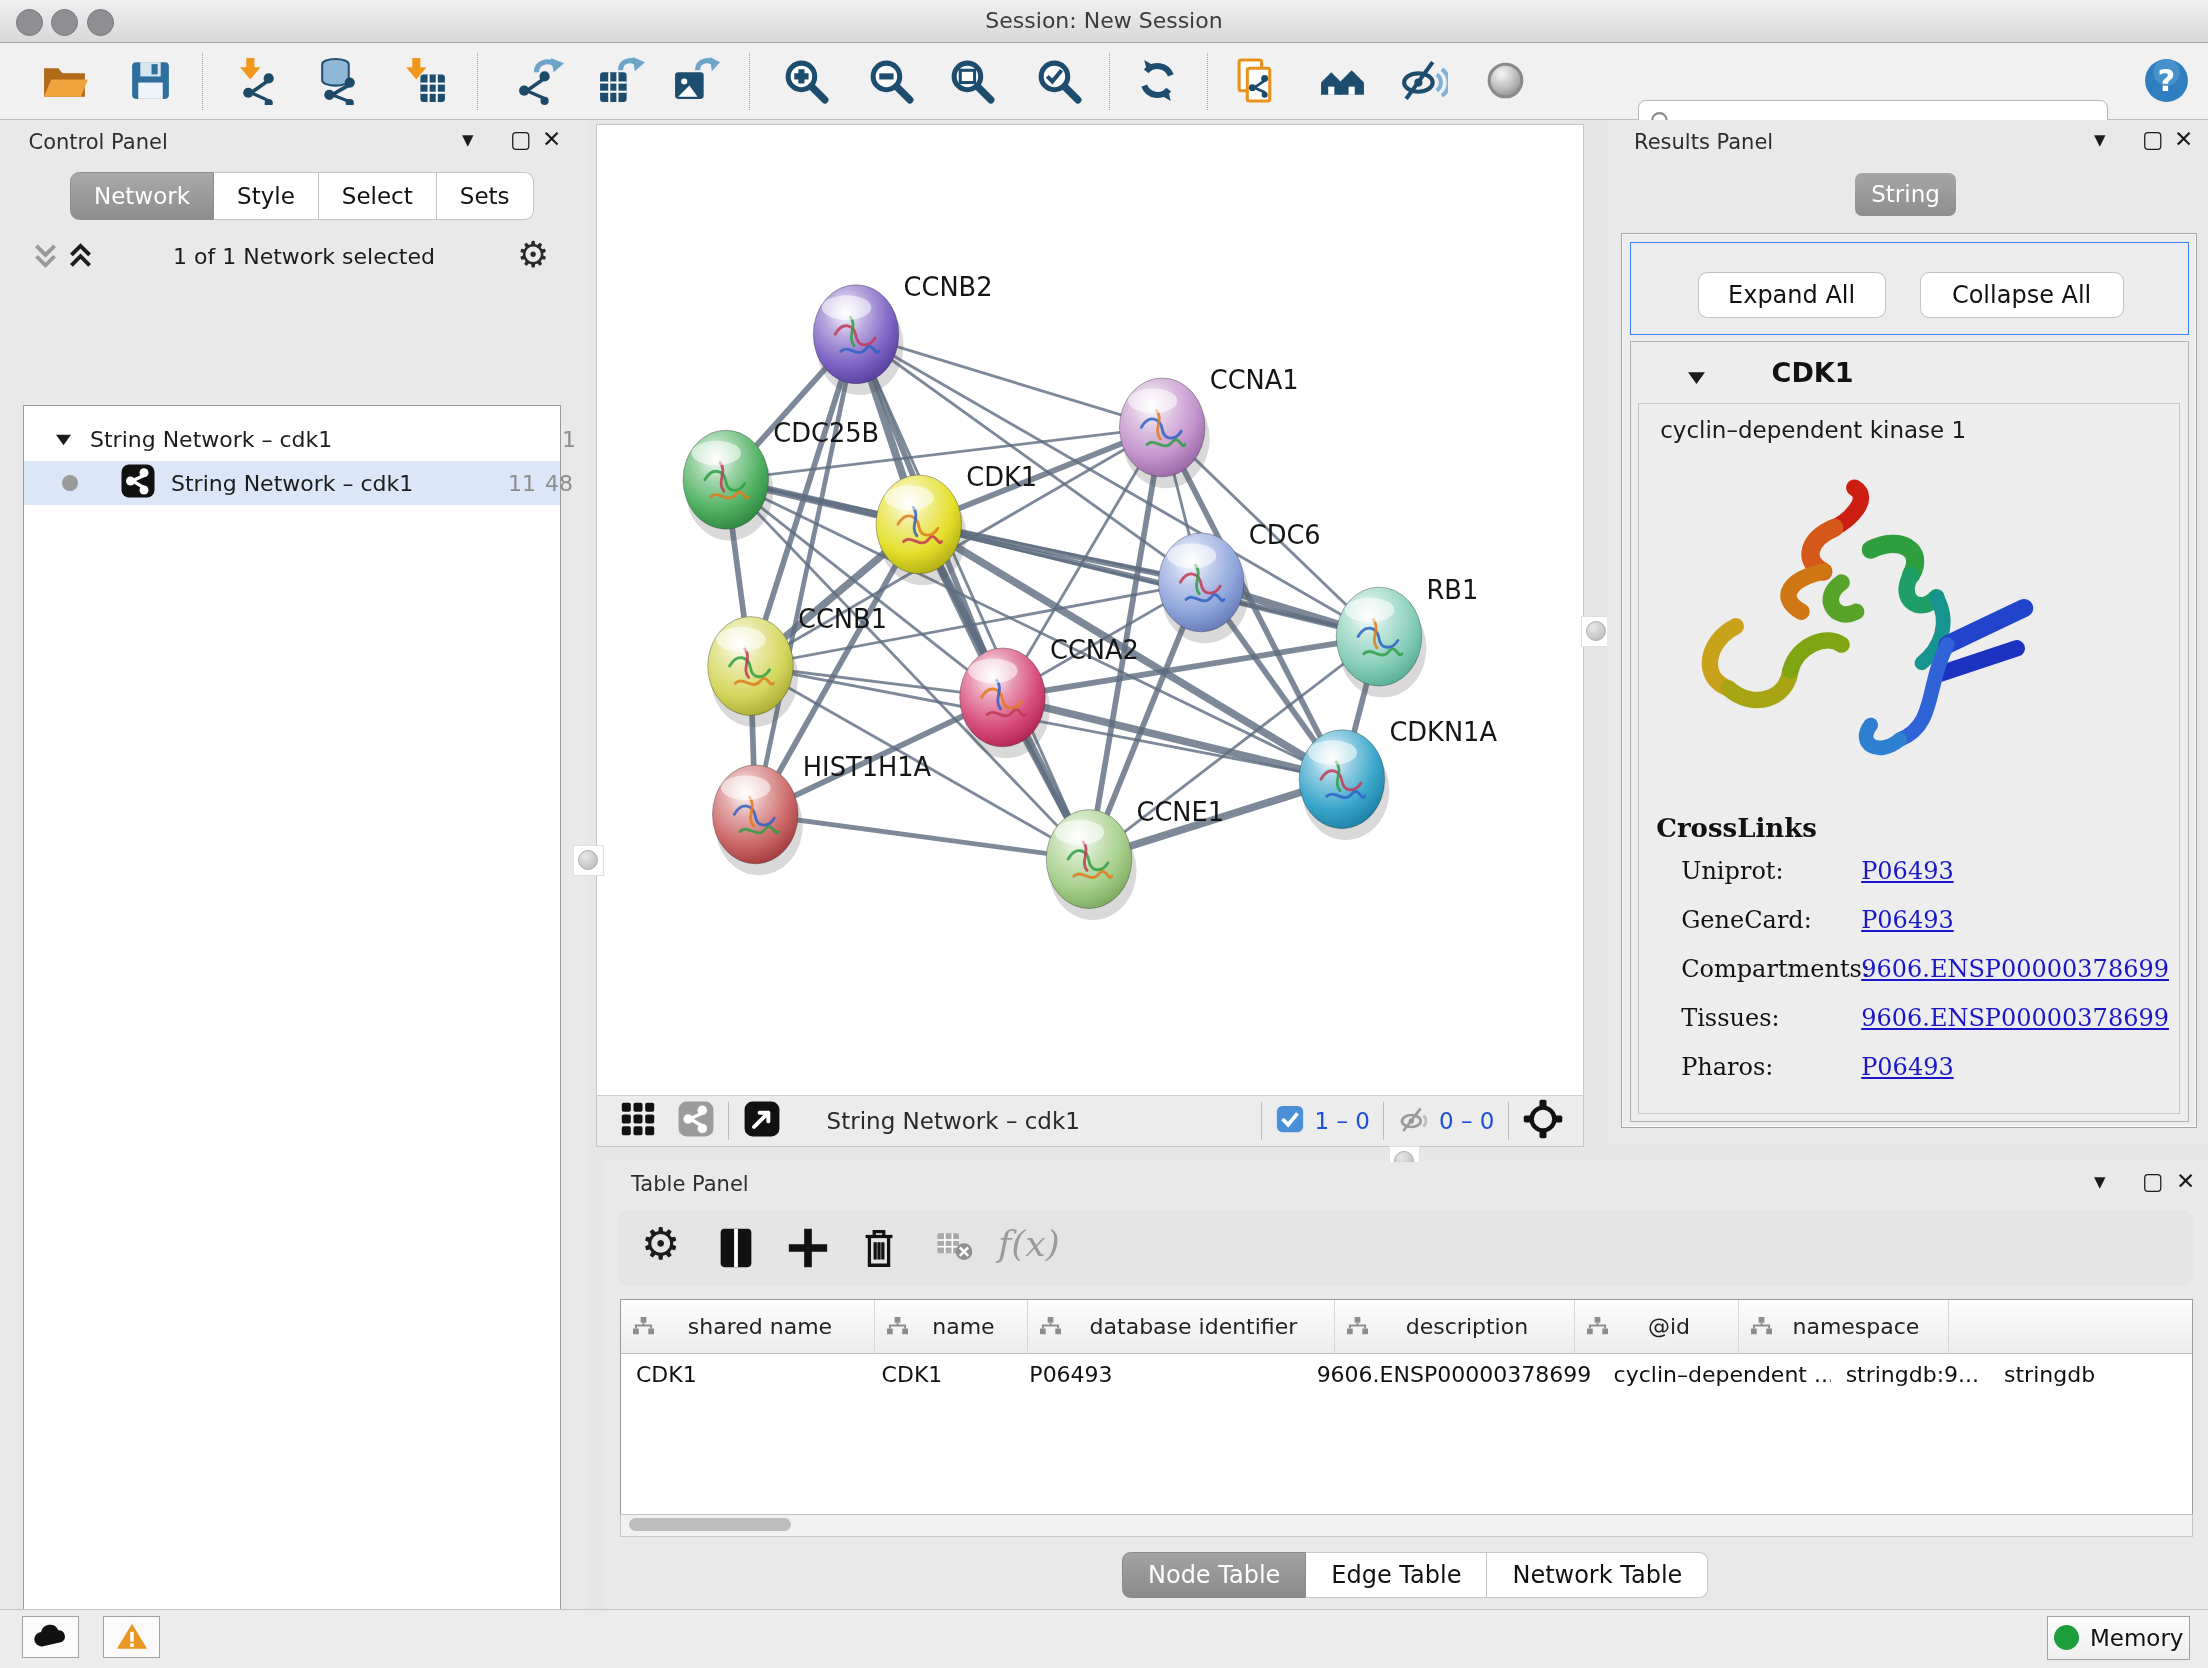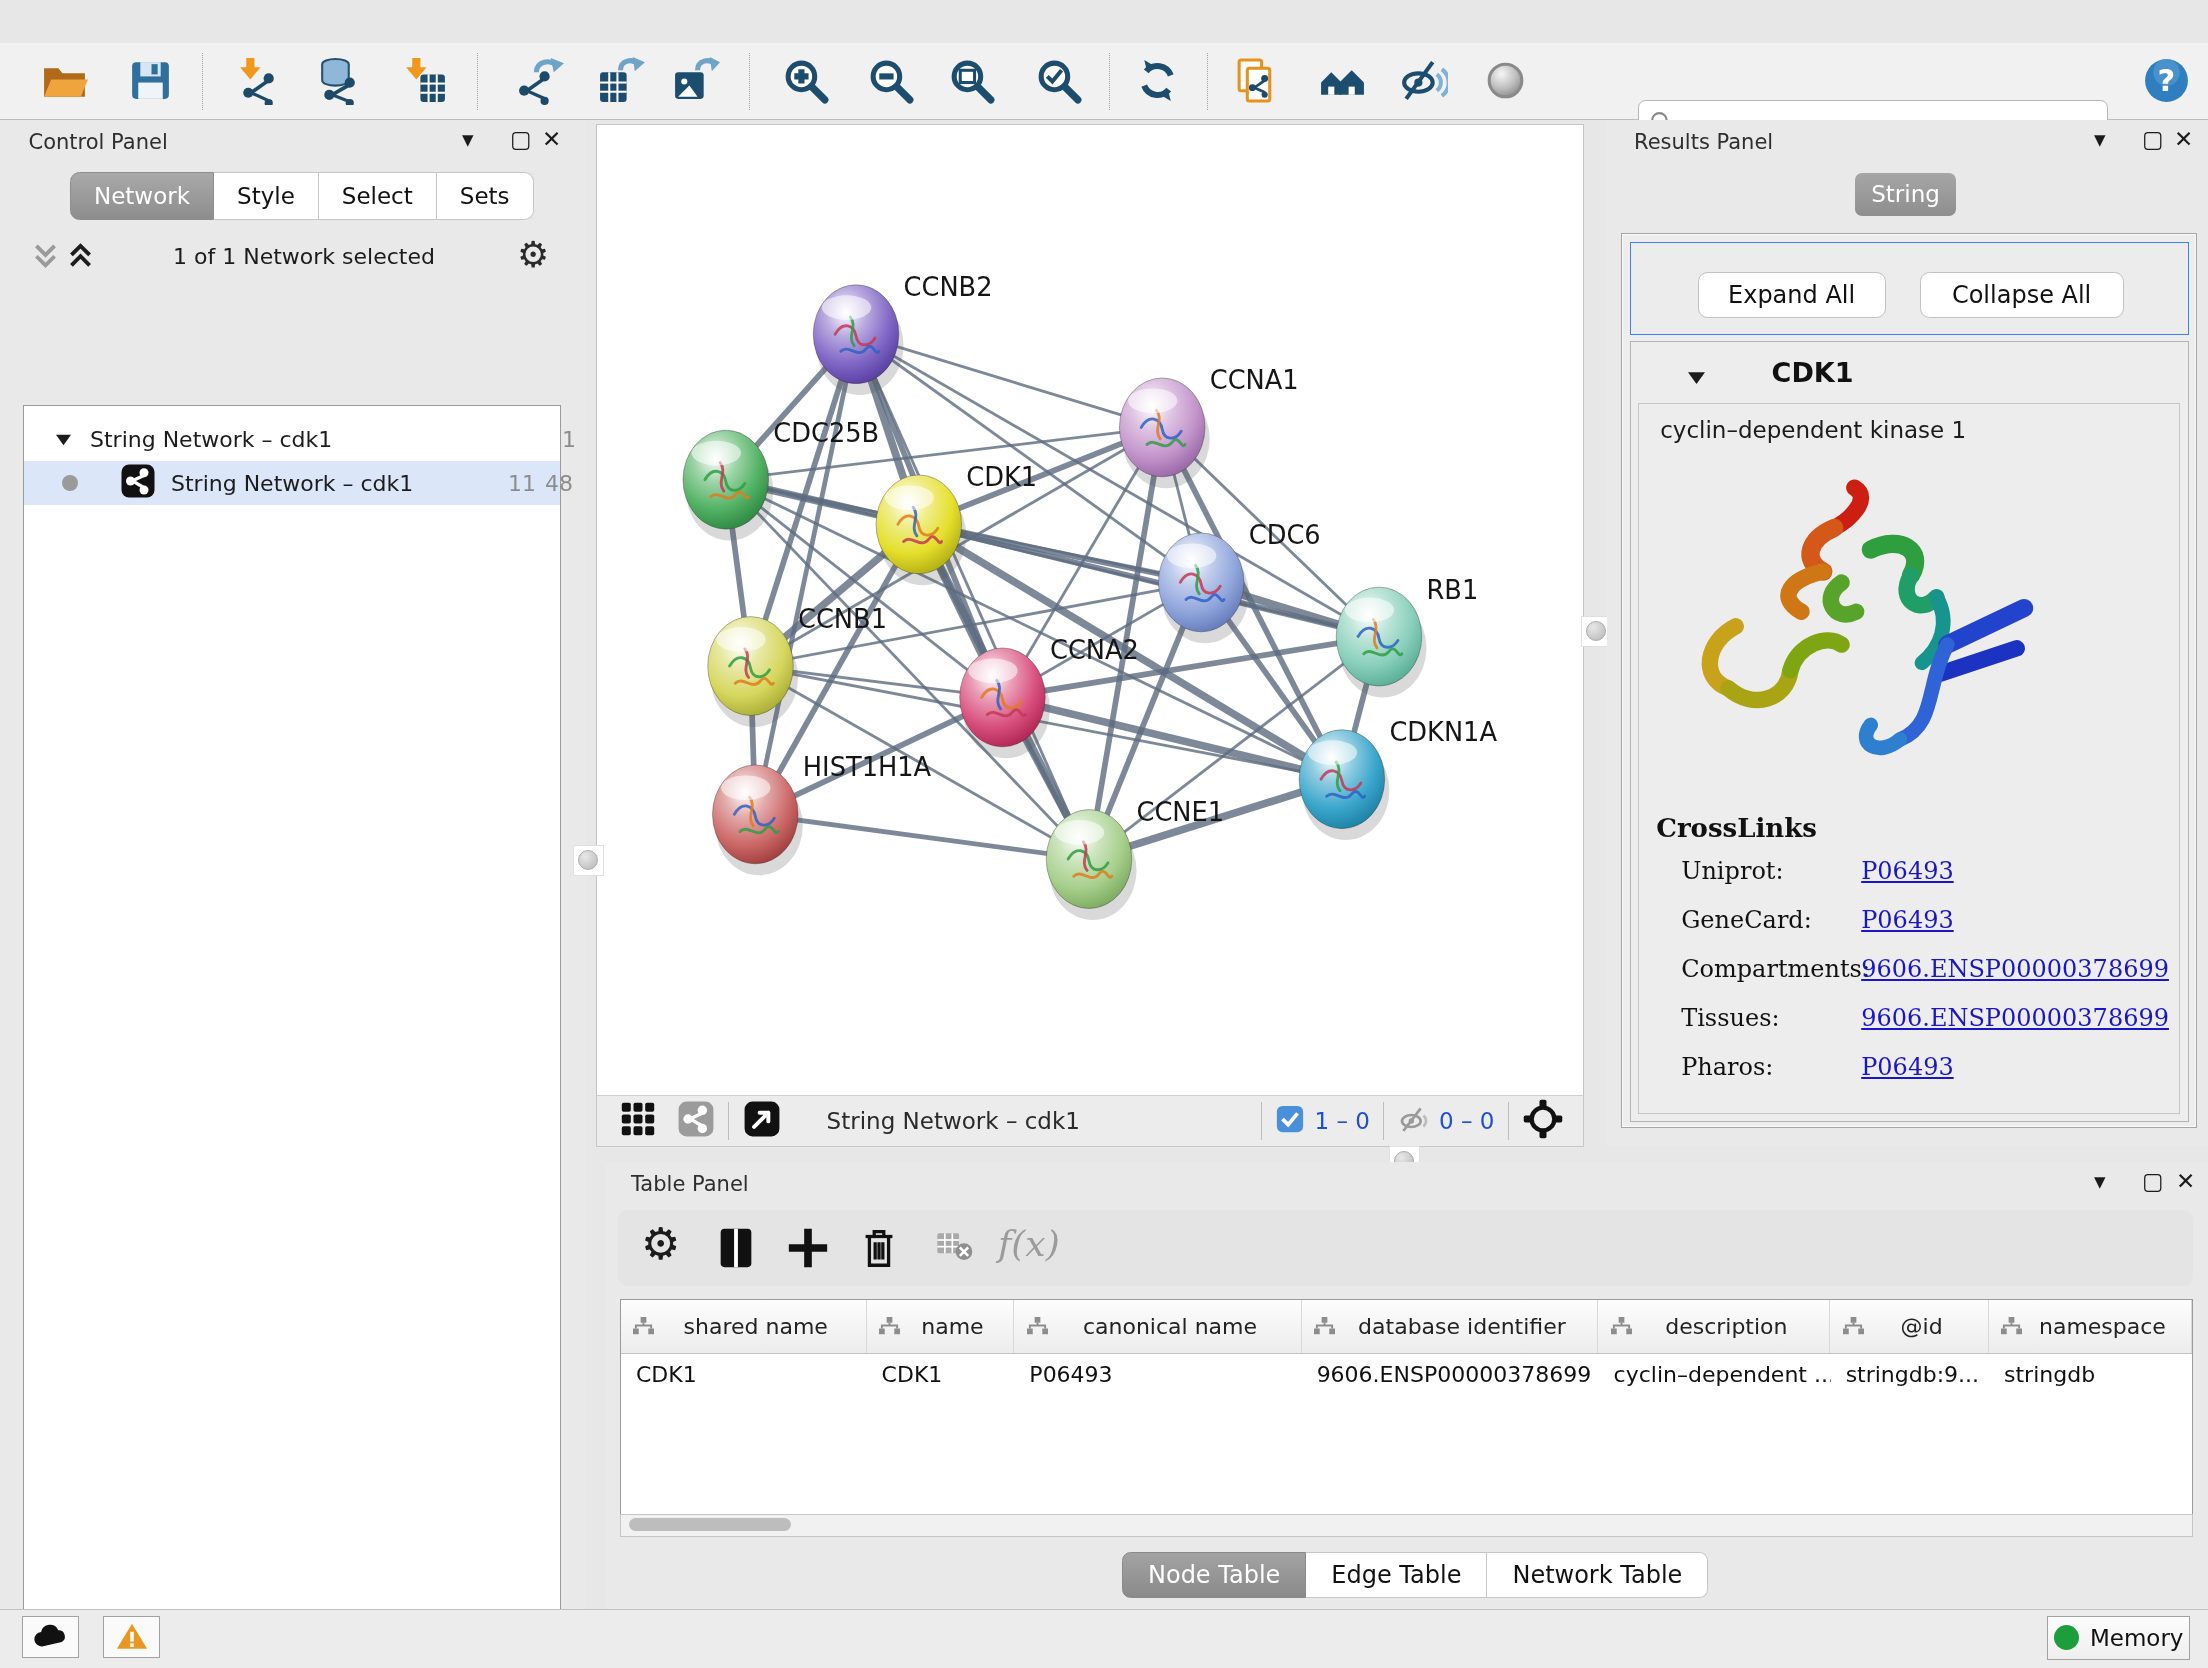"Session: New Session" div.abs { html: none -> <div> <div></div> <div></div> <div></div> <div>Session: New Session</div> </div> }
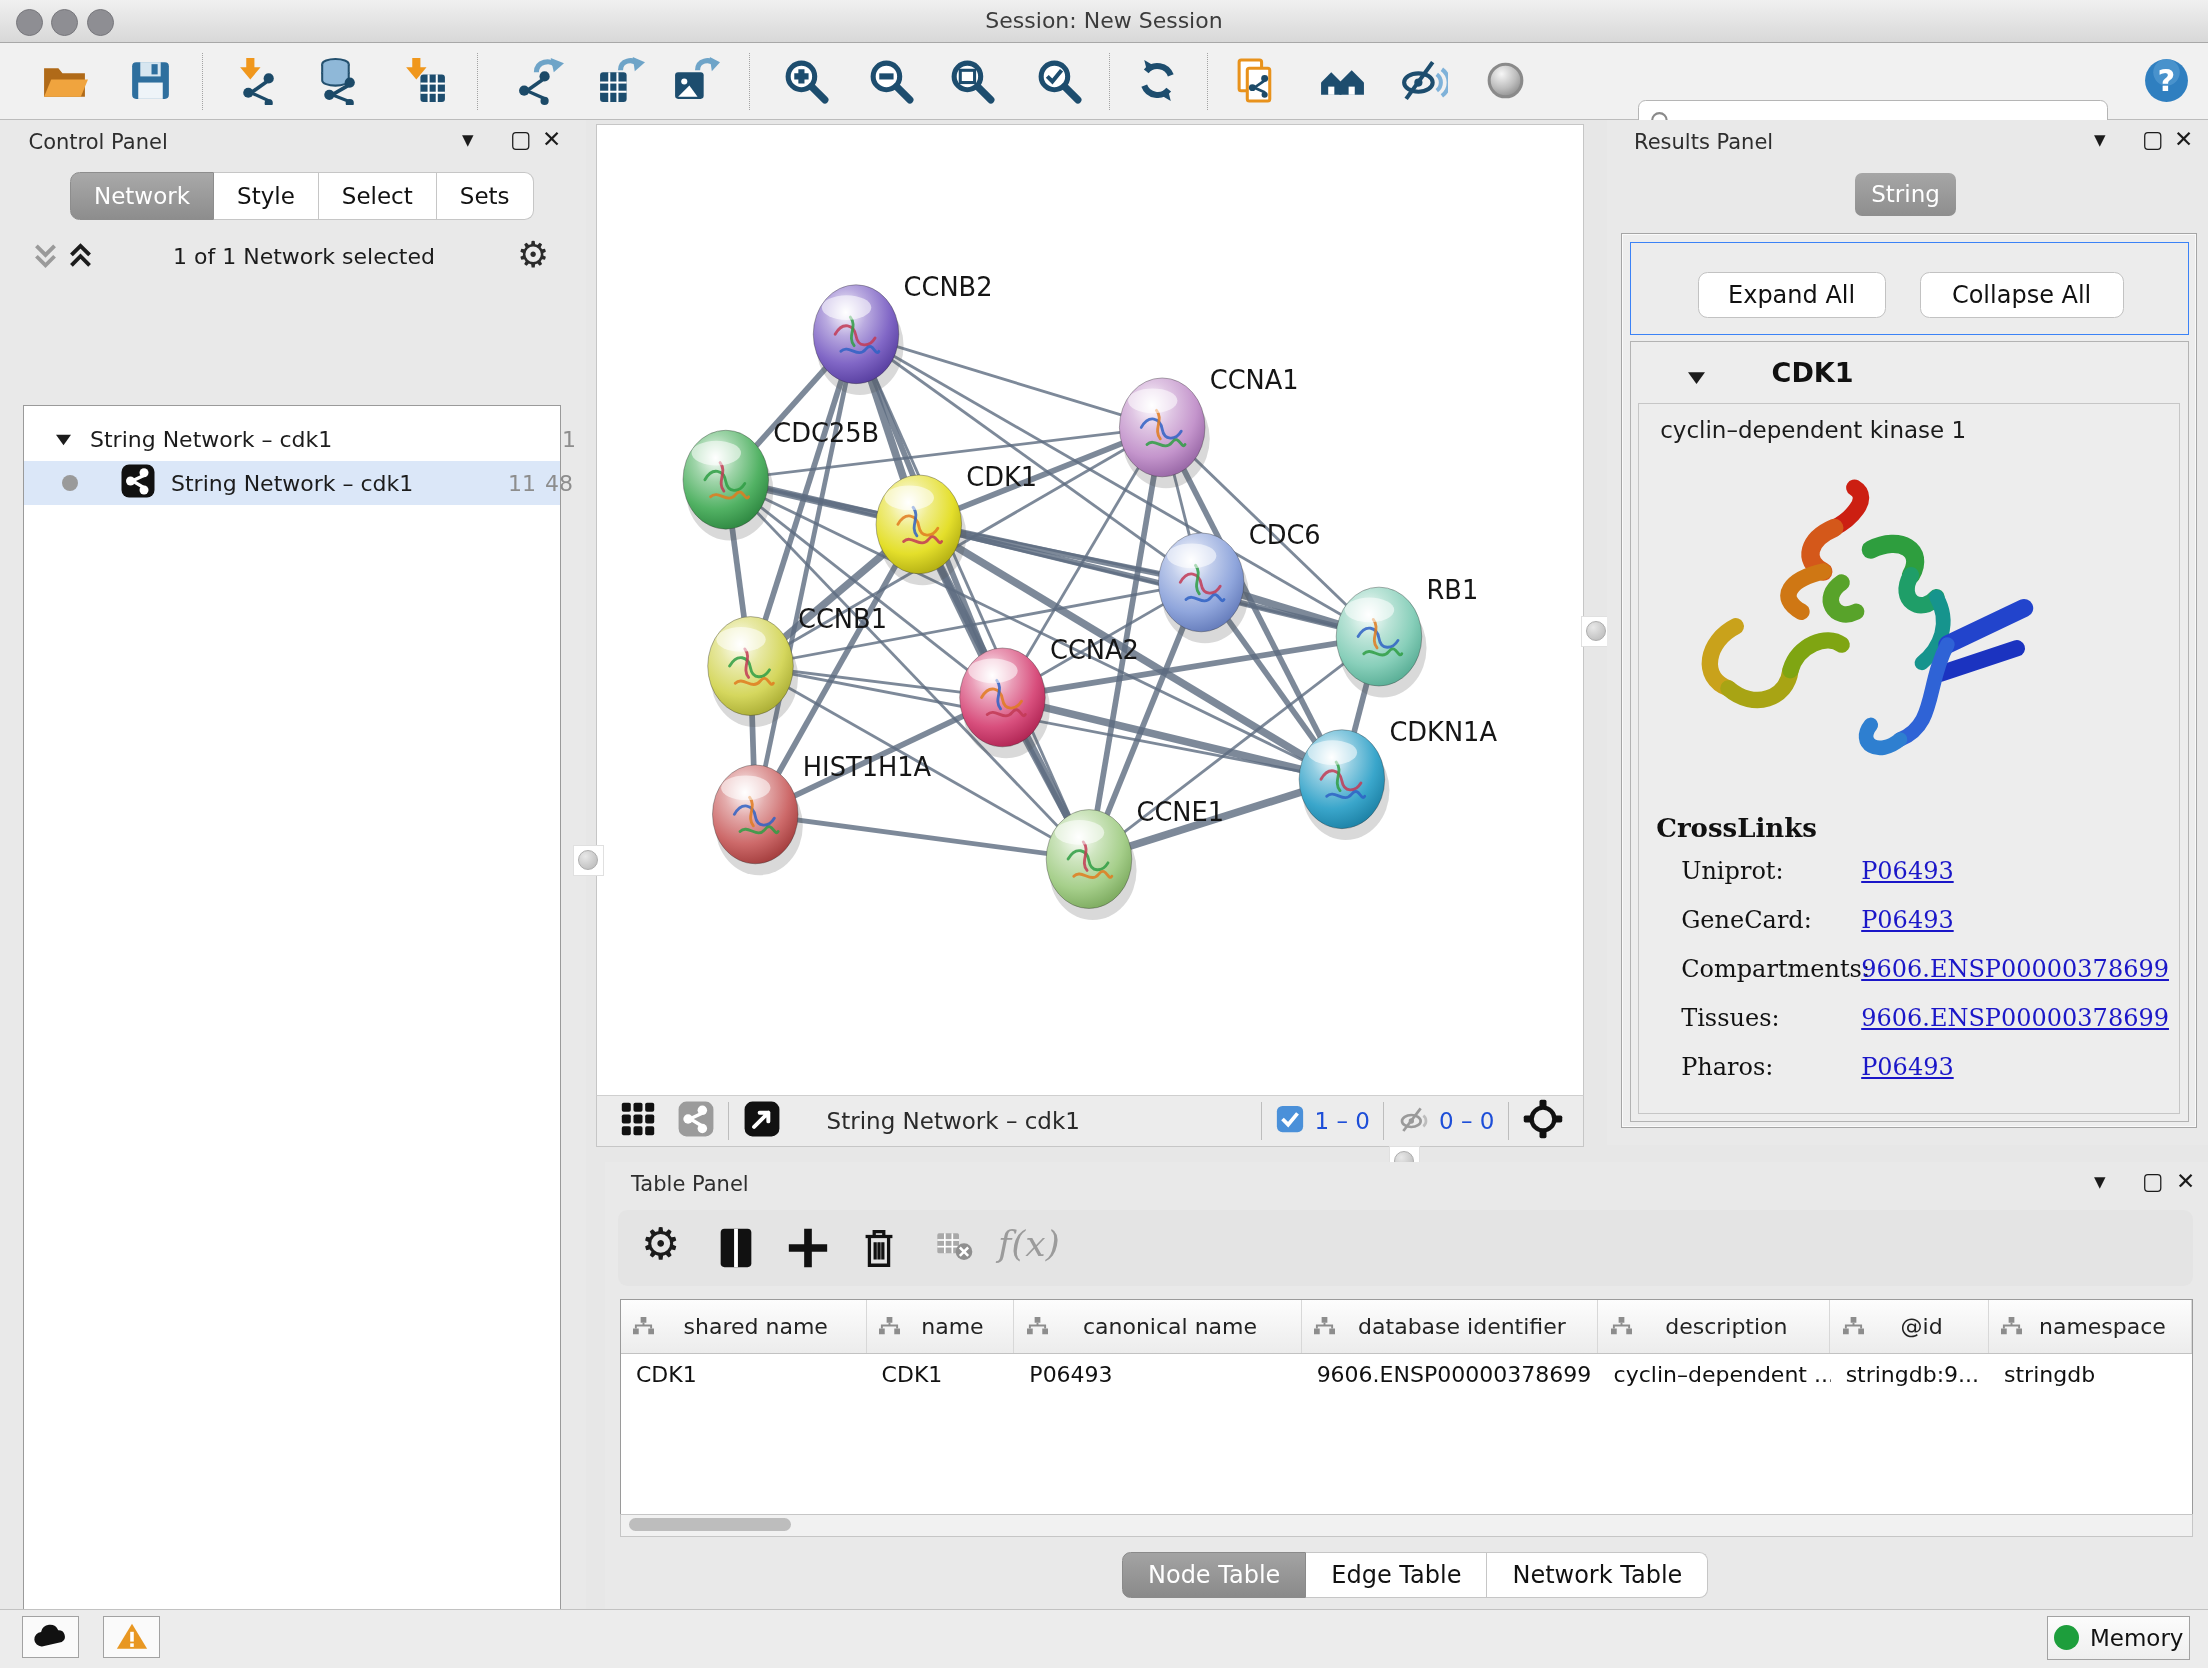"canonical name" div.th { html: <div> <svg> <path></path> <path></path> </svg> <span>canonical name</span> </div> -> none }
